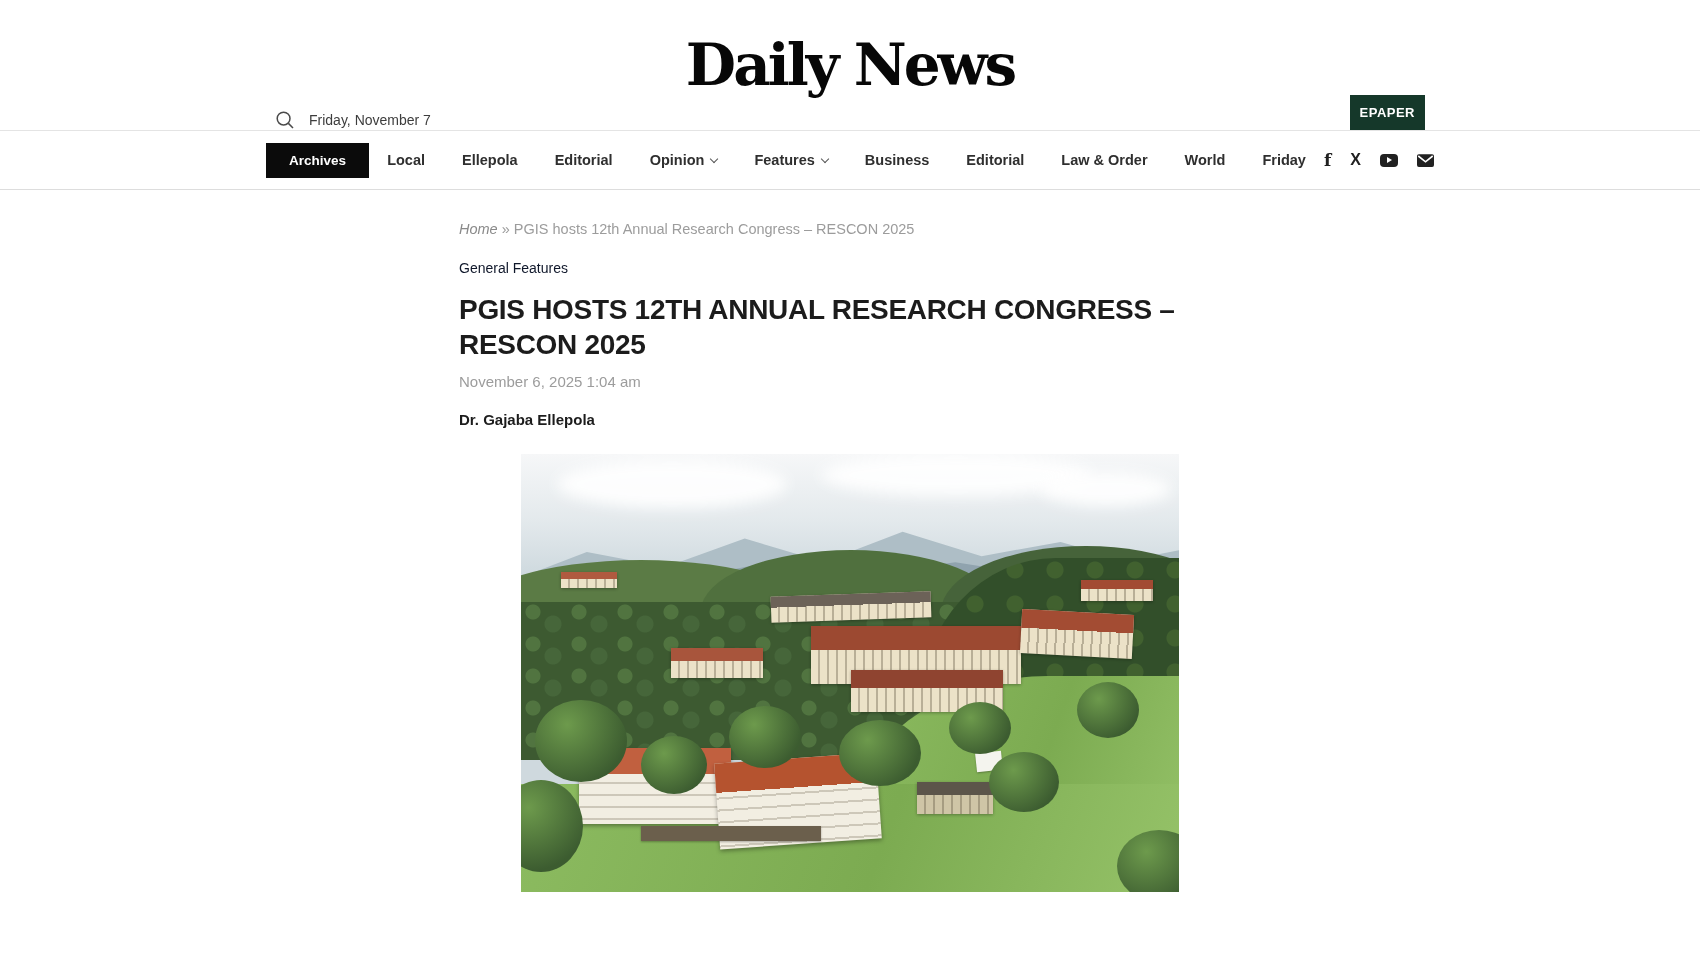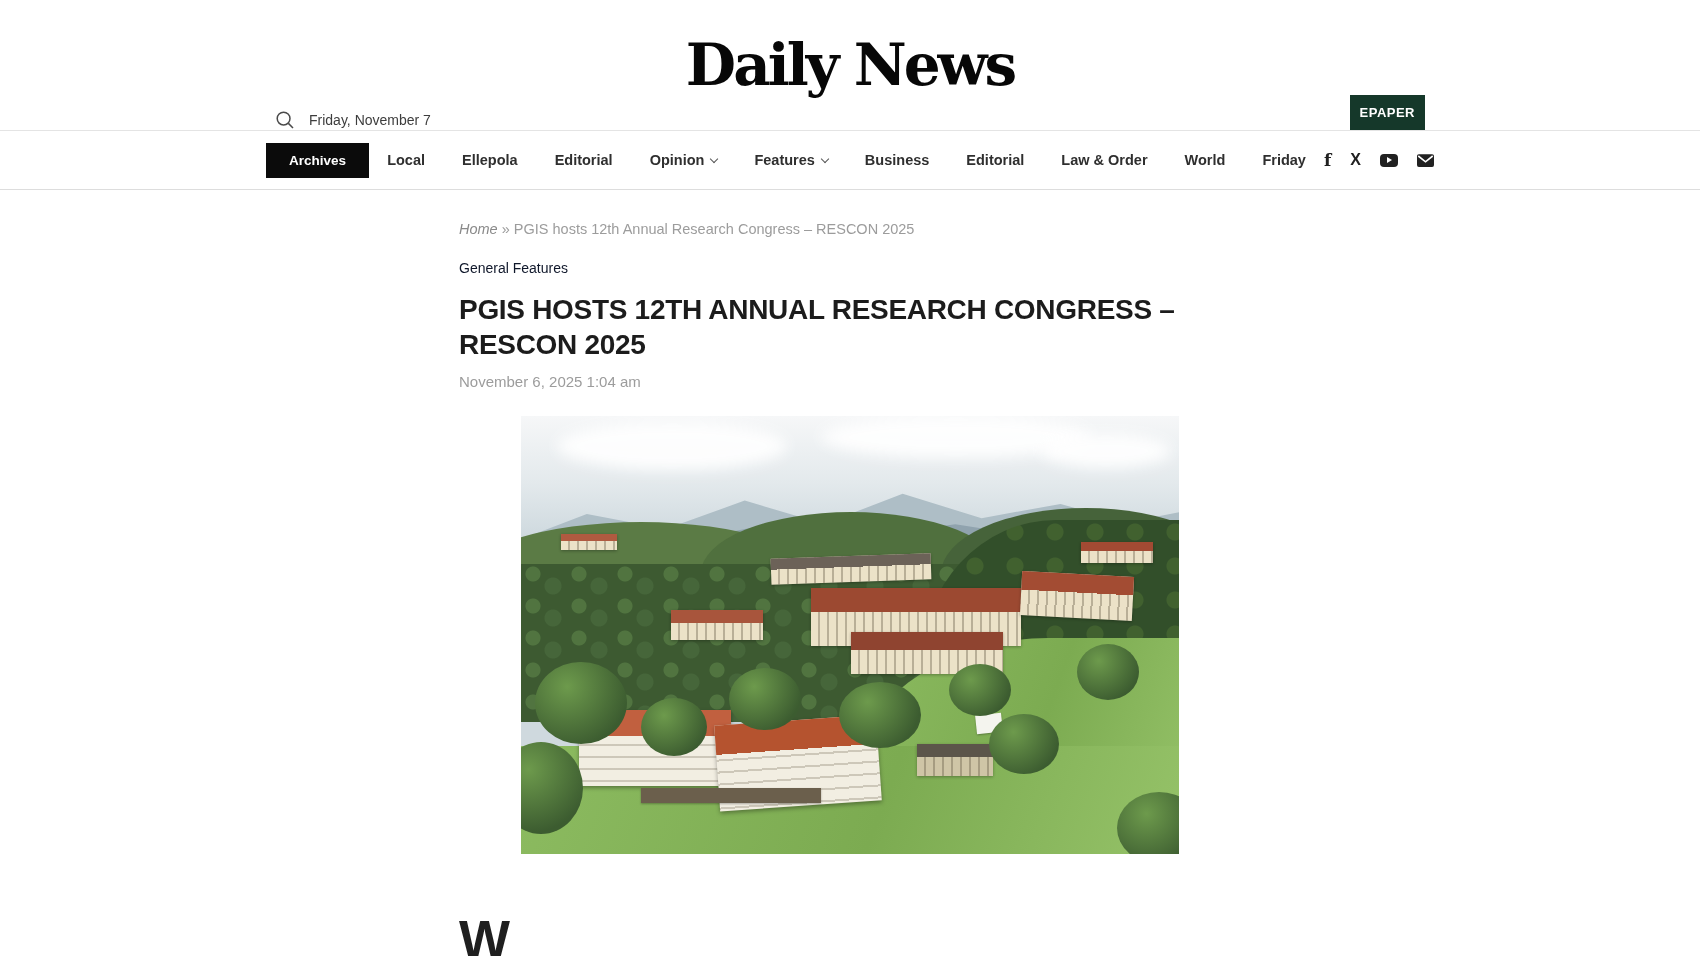"Dr. Gajaba Ellepola" div.author { html: none -> <div>Dr. Gajaba Ellepola</div> }
